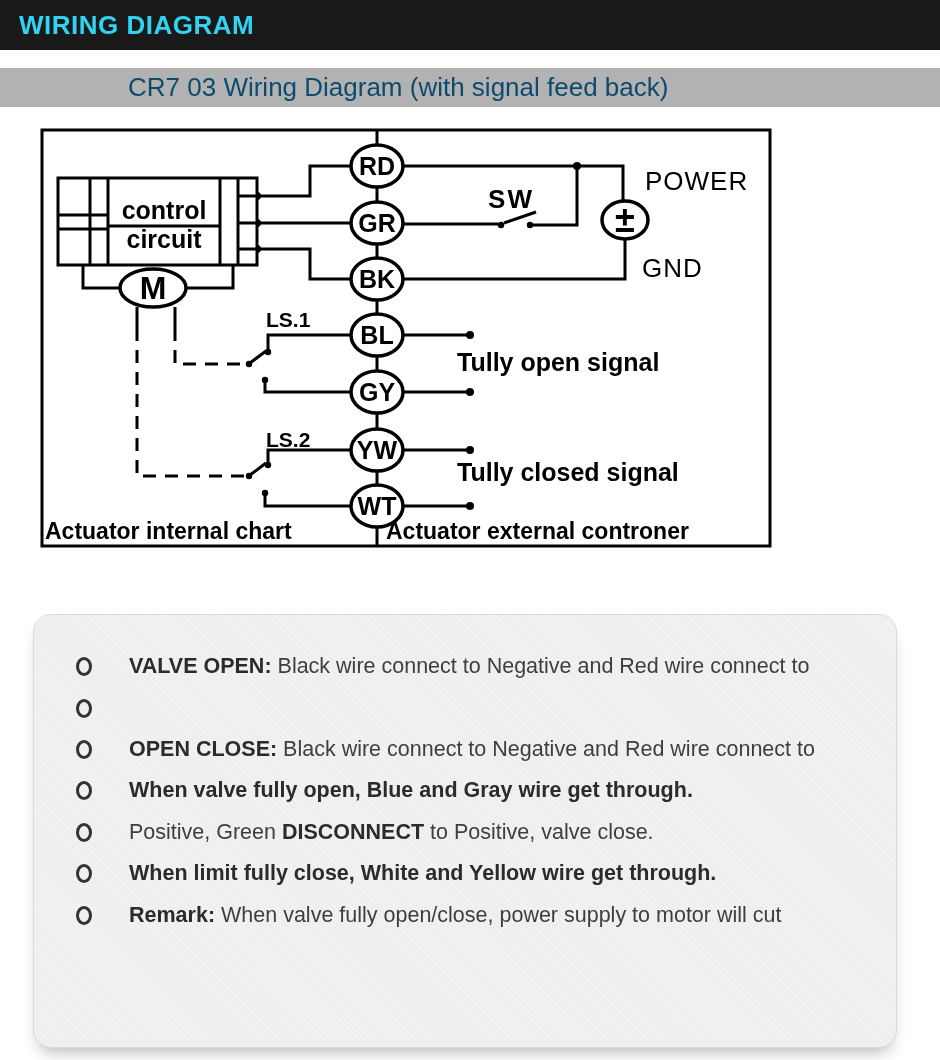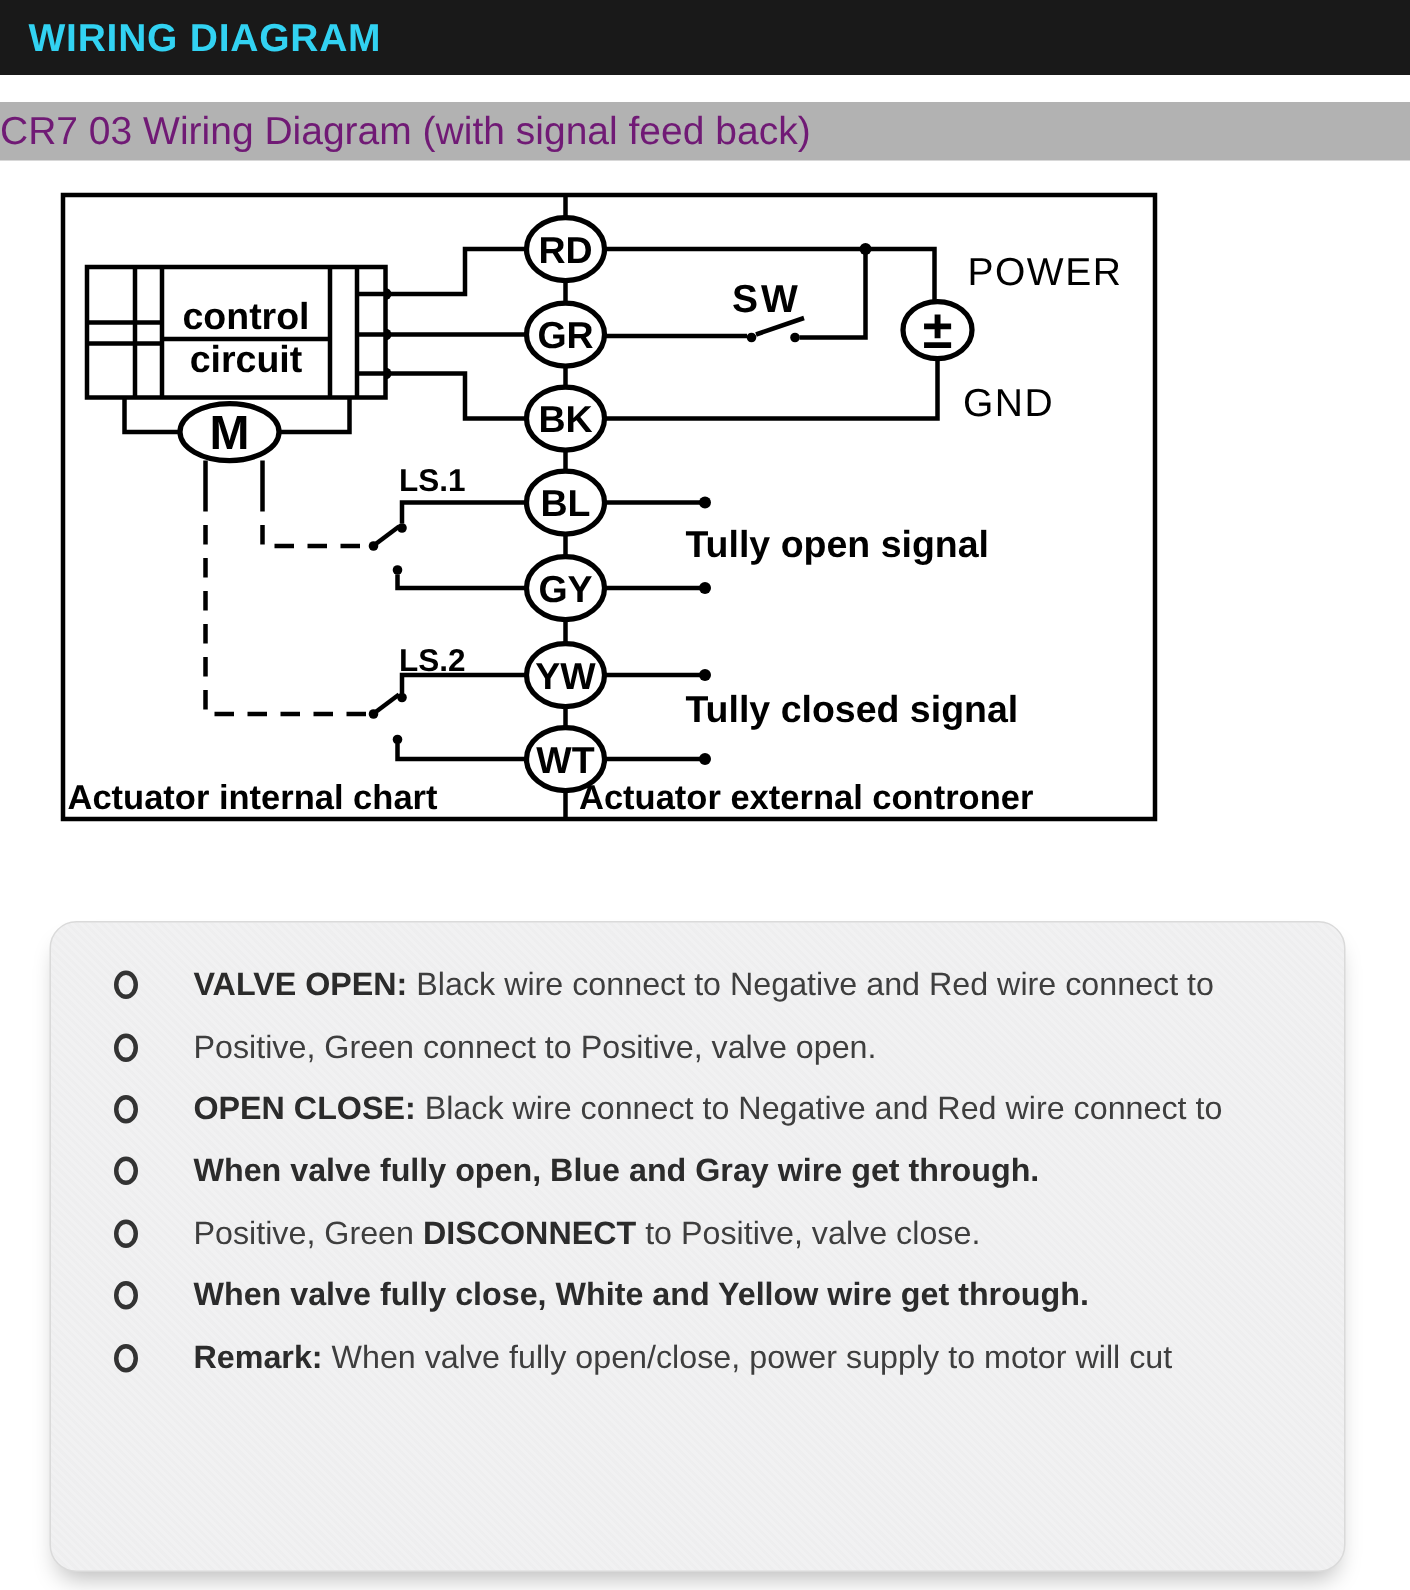"CR7 03 Wiring Diagram (with" .subbar .subtitle { color: #701a75 -> #0c4a6e; padding-left: none -> 128px }
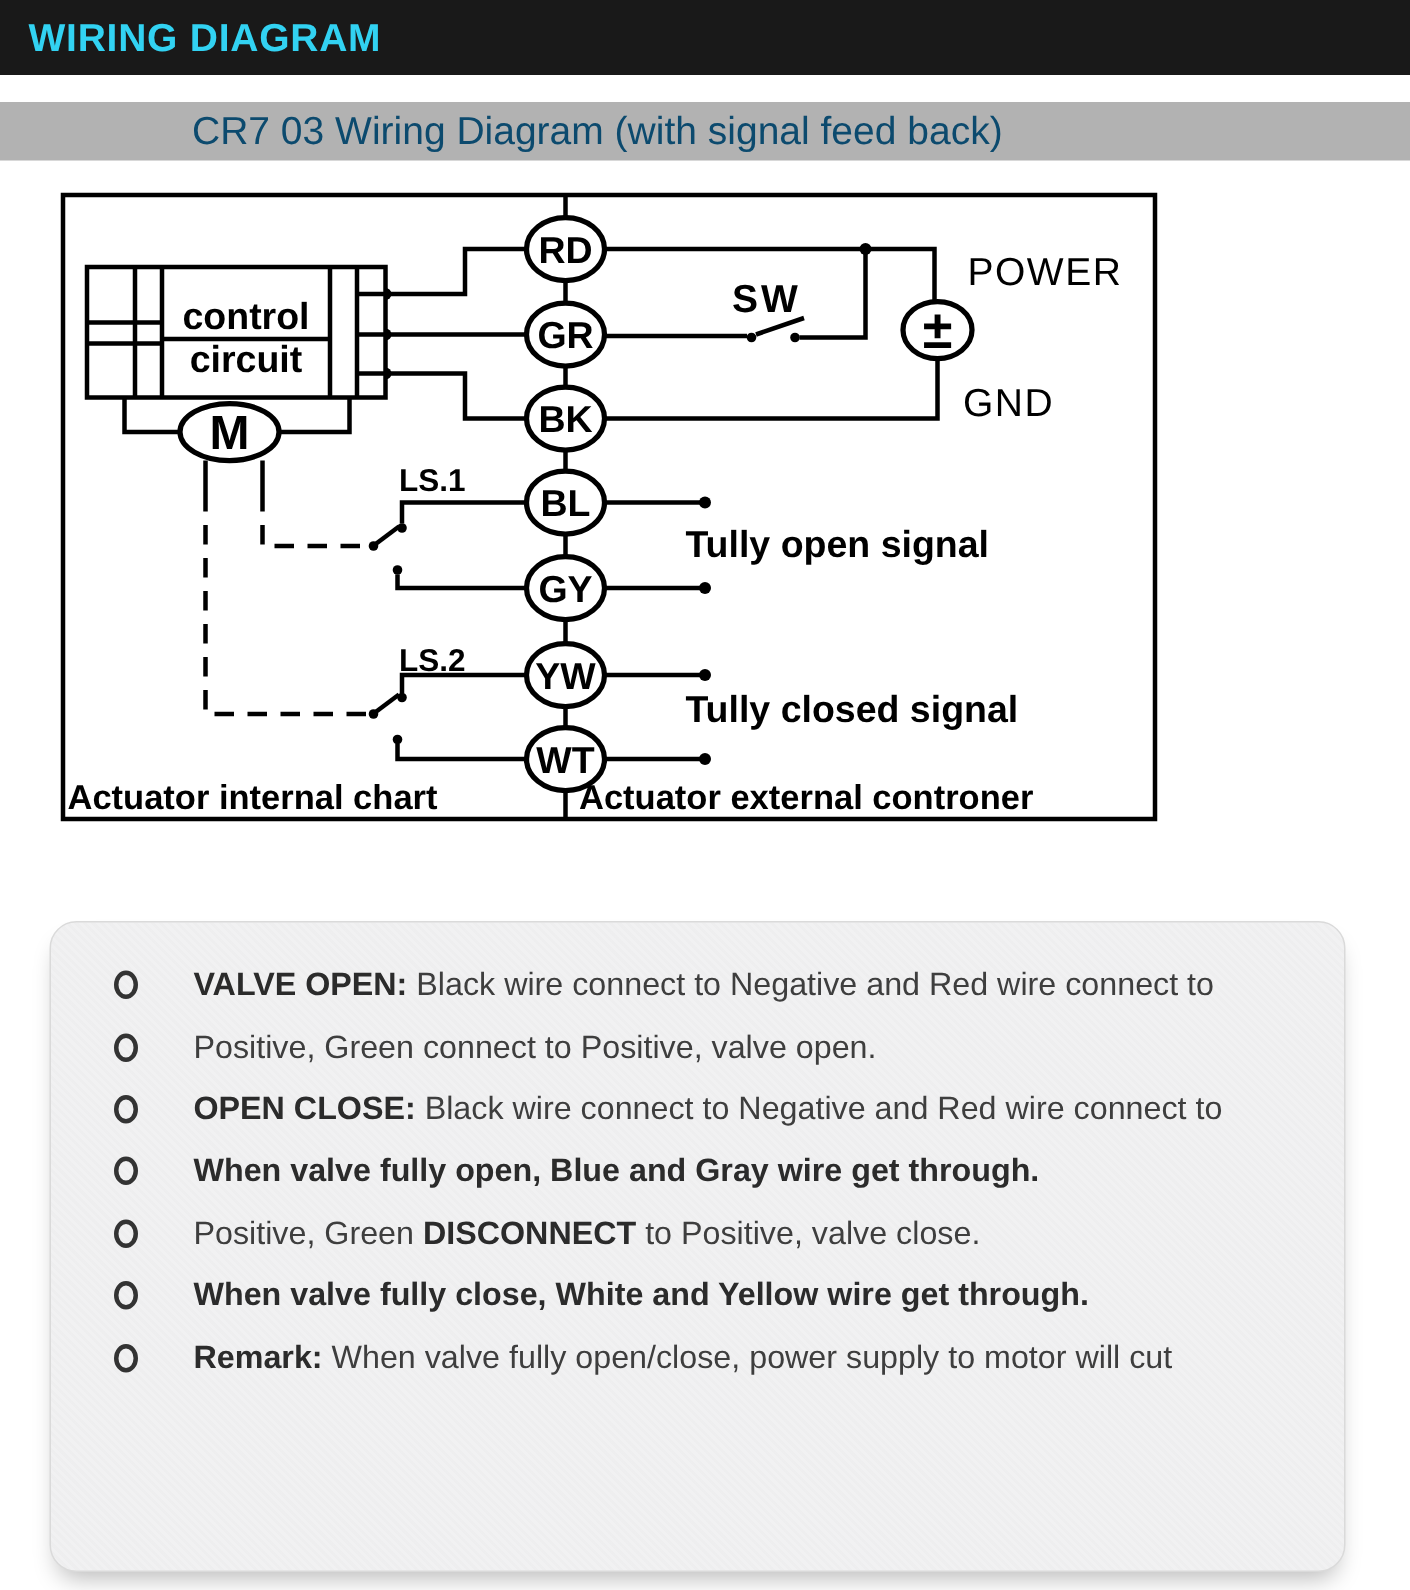"VALVE OPEN: Black wire connect" .panel { padding-top: 21px -> 31px }
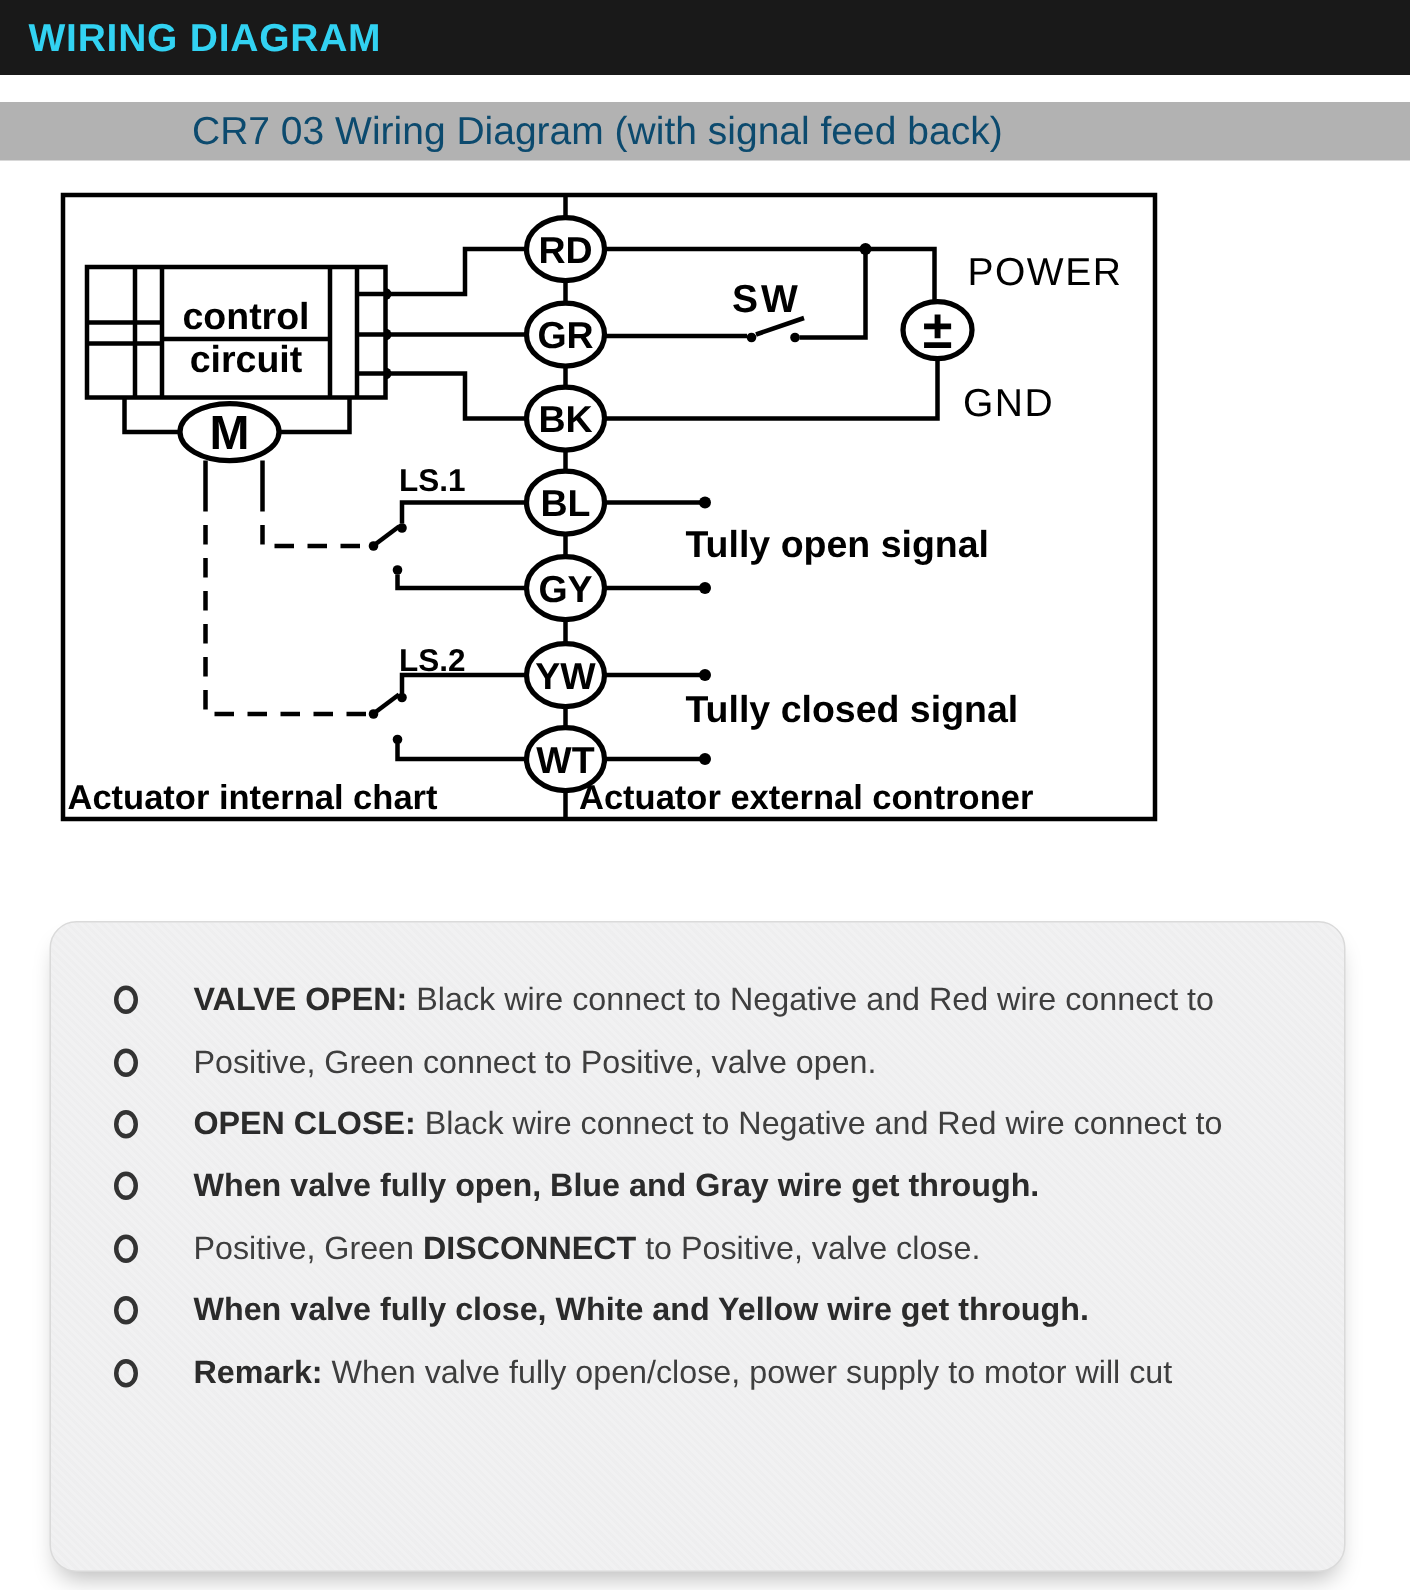"Positive, Green connect to Positive," span.note-text { html: <span><span></span><span></span><span>Positive, Green connect to Positive, valve open.</span></span> -> none }
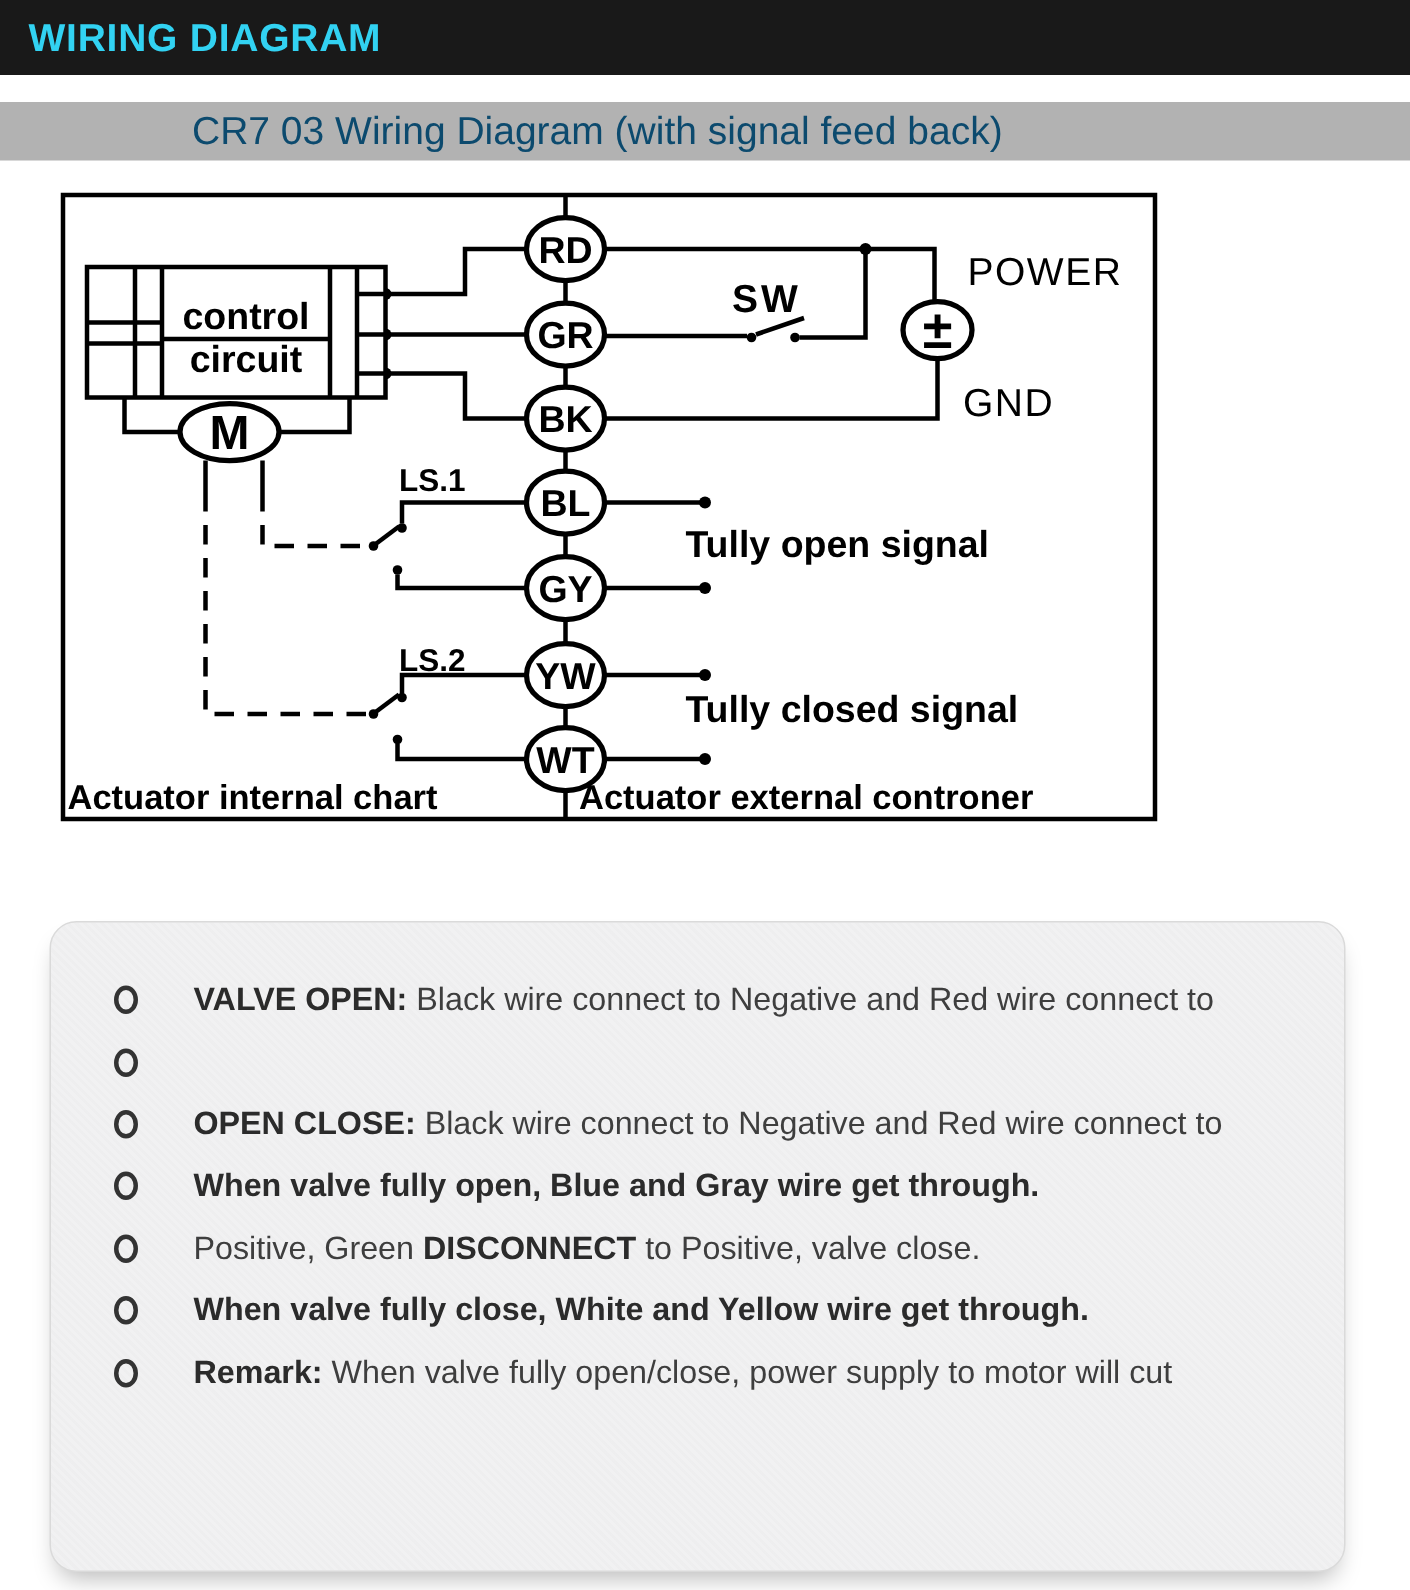"When valve fully close, White" span.b { text: valve -> limit }
